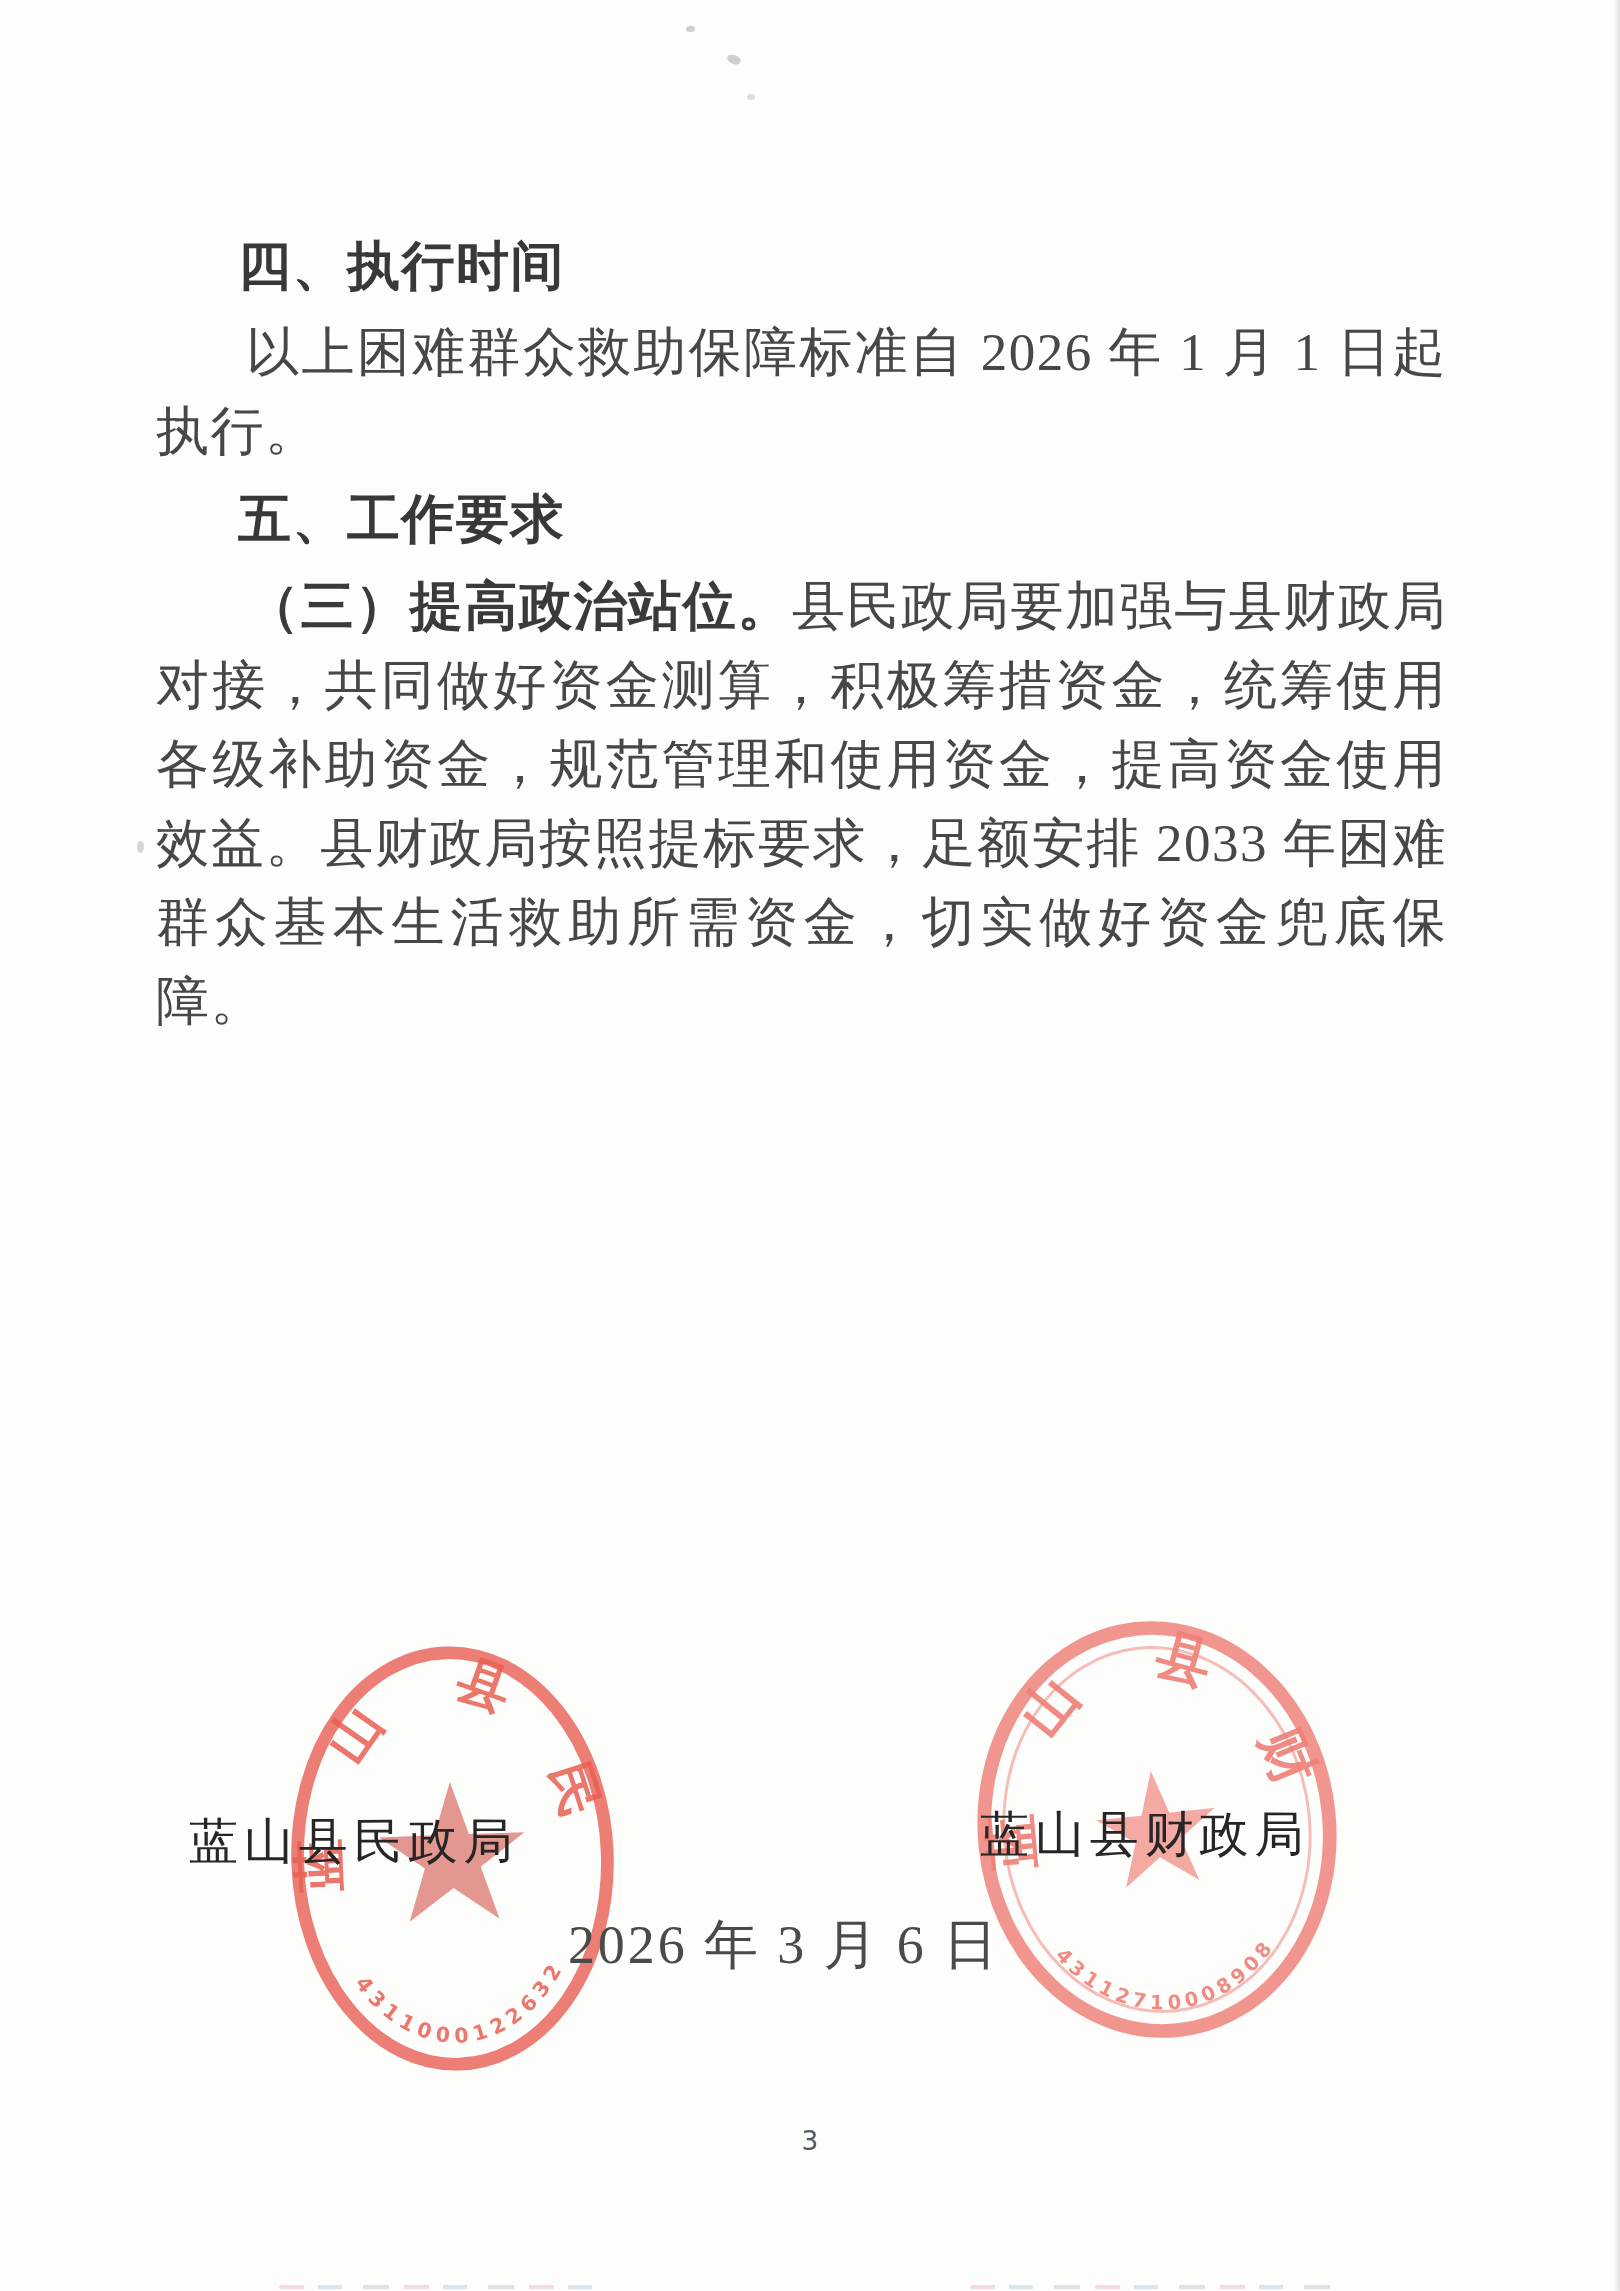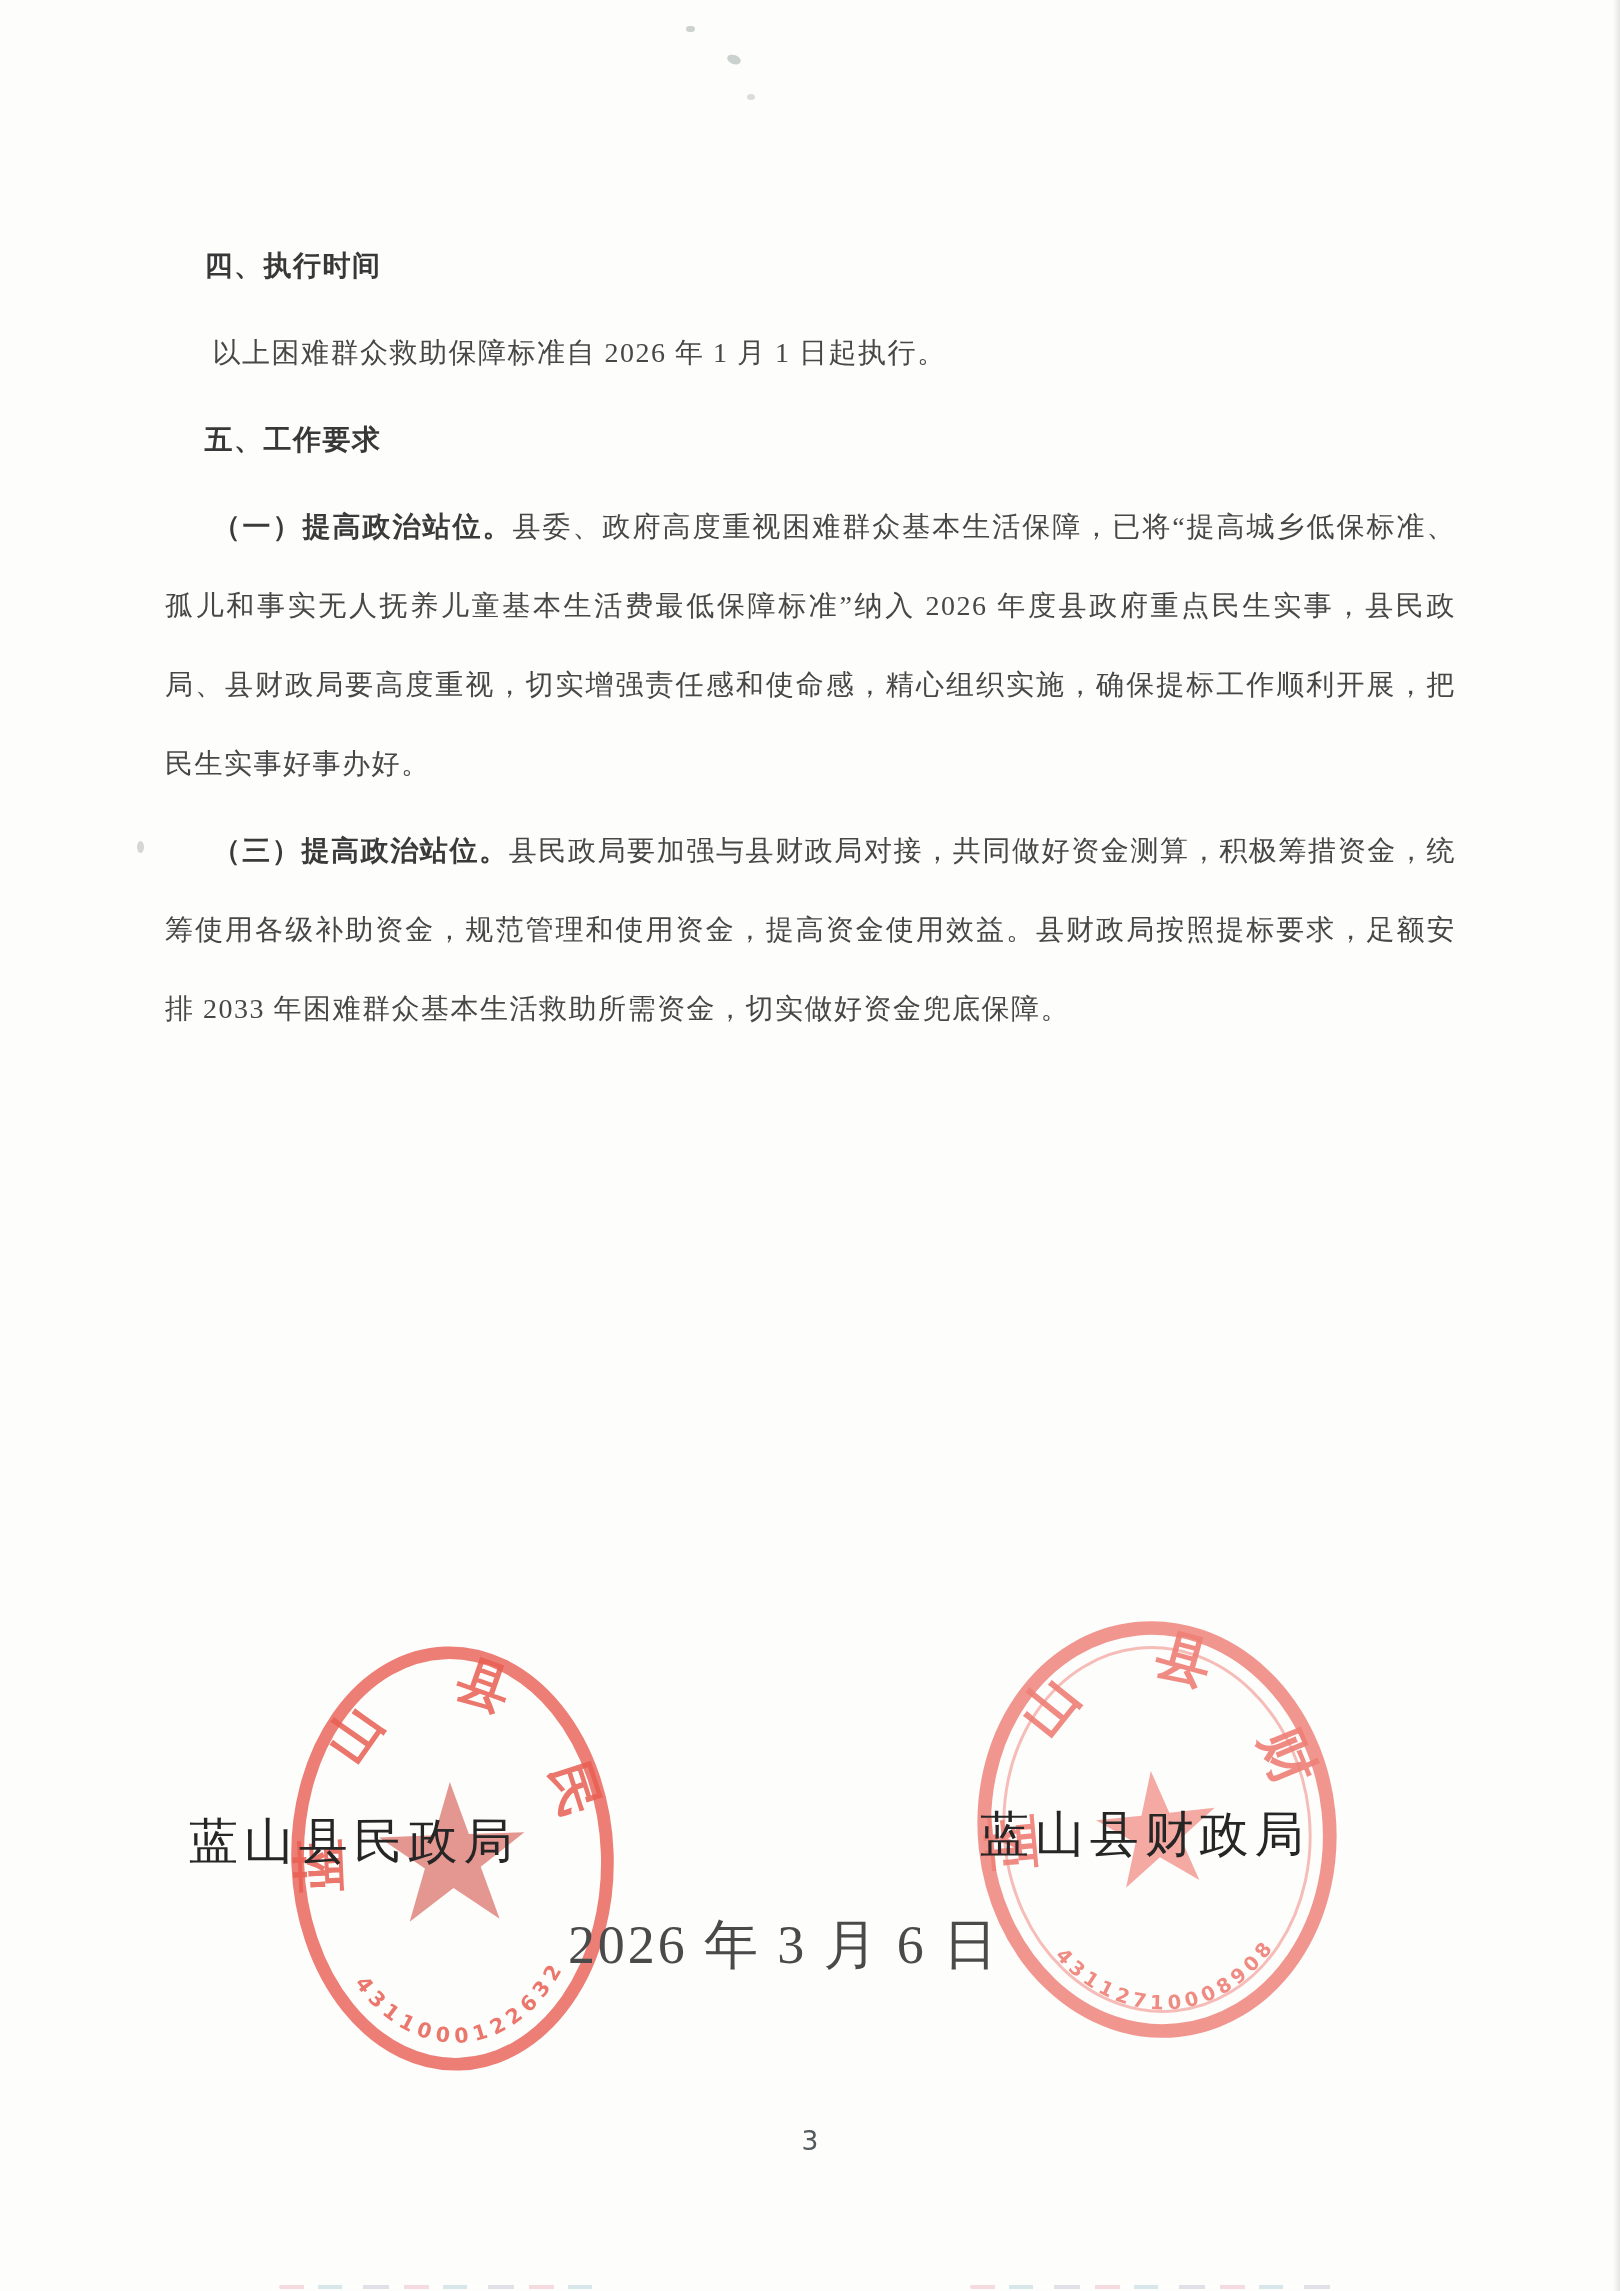"四、执行时间" .content { font-size: 28px -> 53px; left: 157px -> 148px }
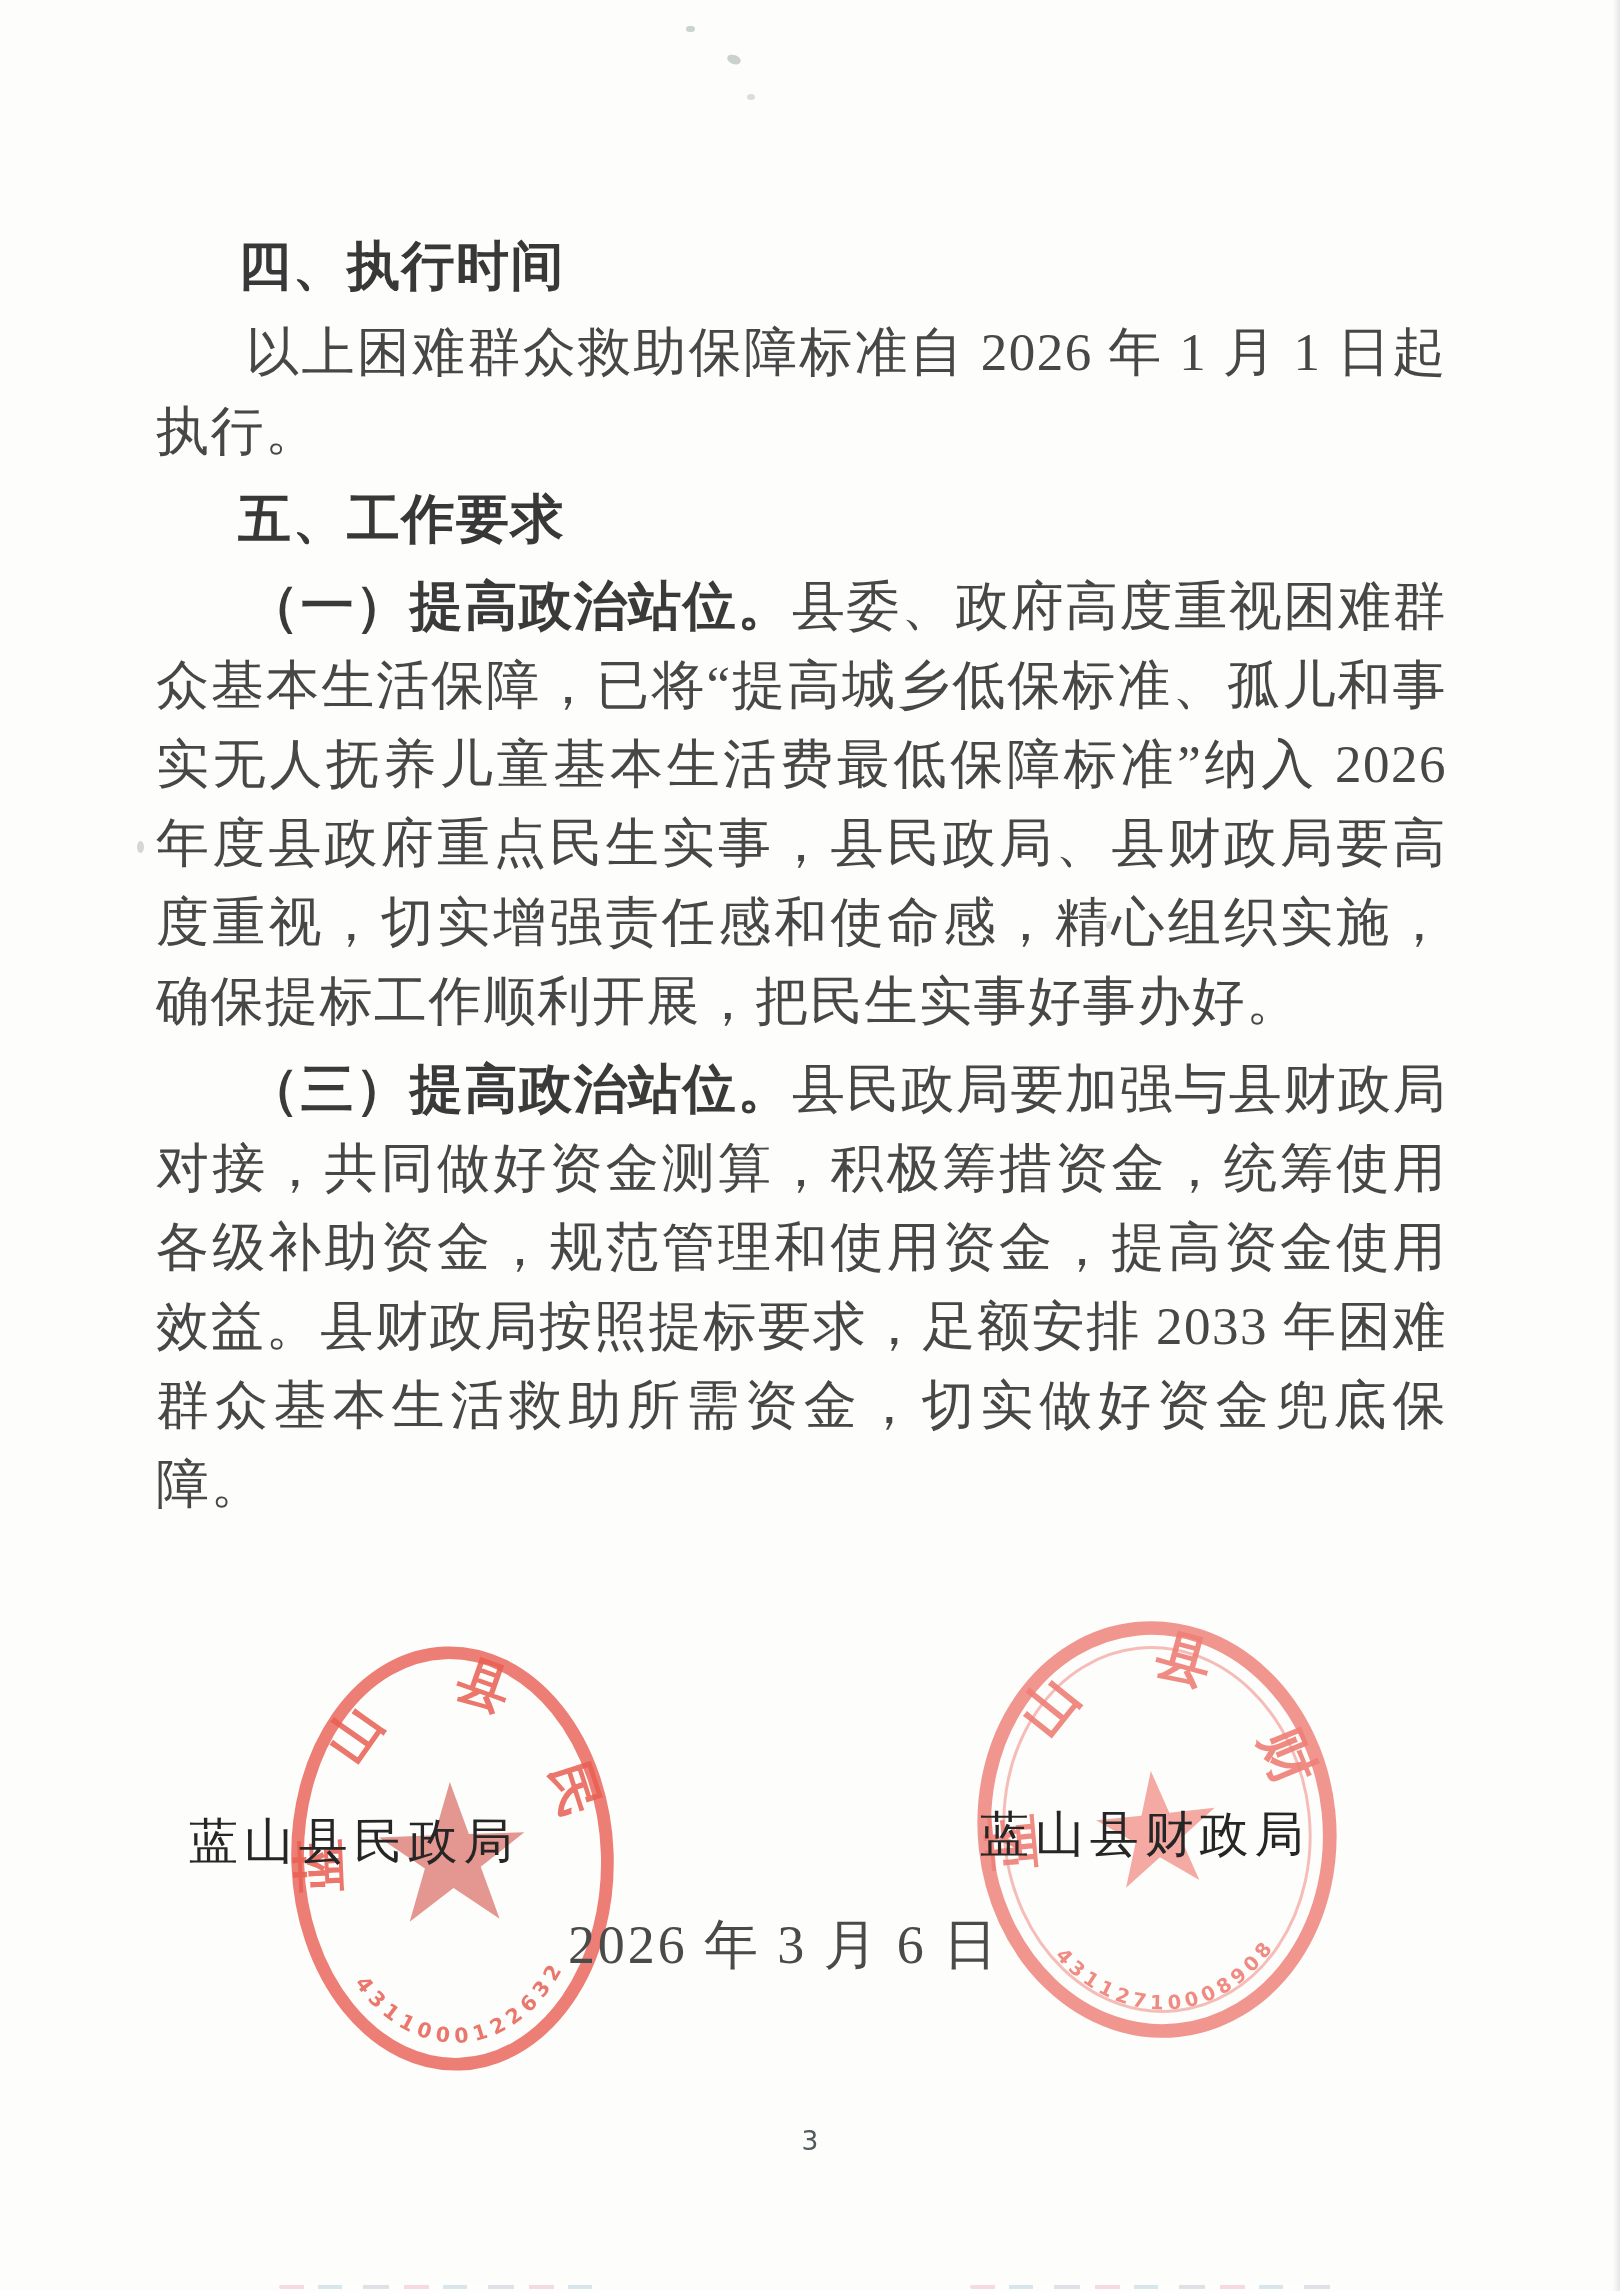"（一）提高政治站位。县委、政府高度重视困难群众基本生活保障，已将“提高城乡低保标" p.body-para { html: <p><span>（一）提高政治站位。</span><span>县委、政府高度重视困难群众基本生活保障，已将“提高城乡低保标准、孤儿和事实无人抚养儿童基本生活费最低保障标准”纳入 2026 年度县政府重点民生实事，县民政局、县财政局要高度重视，切实增强责任感和使命感，精心组织实施，确保提标工作顺利开展，把民生实事好事办好。</span></p> -> none }
